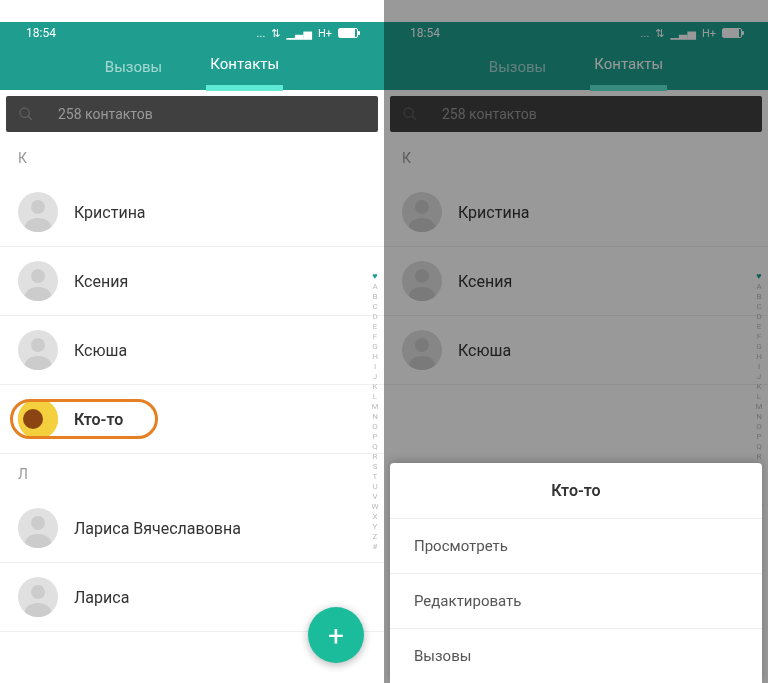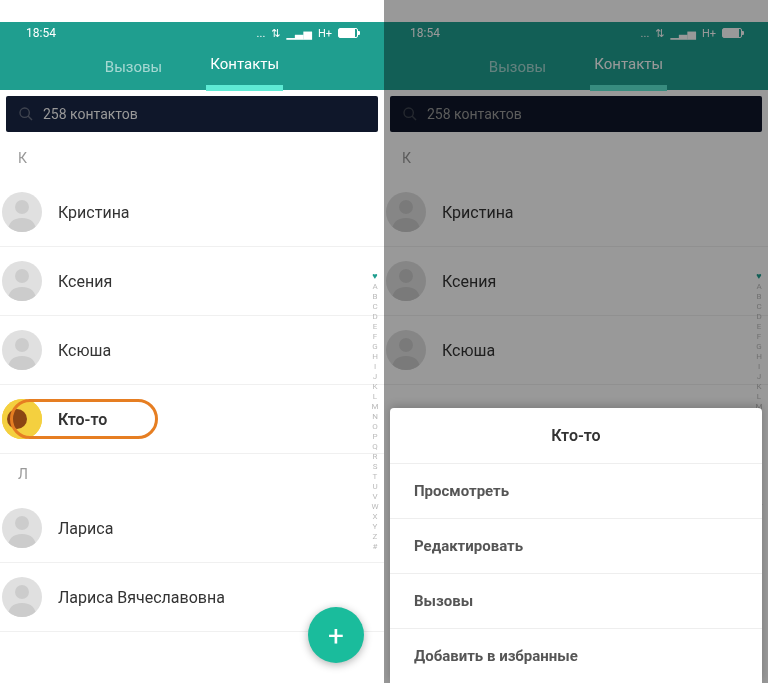"258 контактов" .search-bar { background: #0f172a -> #404040; gap: 9px -> 24px }
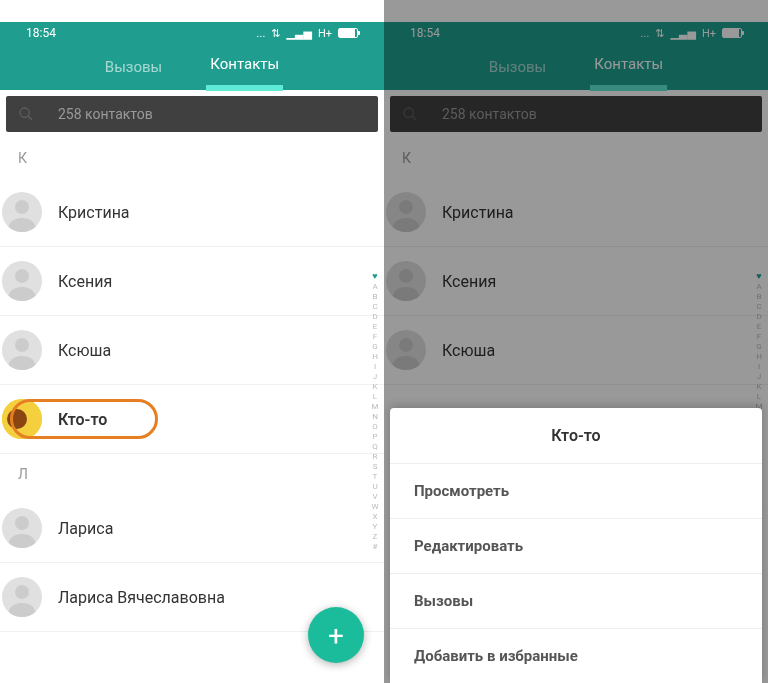"Кристина" .contact-row { padding: 14px 2px -> 14px 18px }
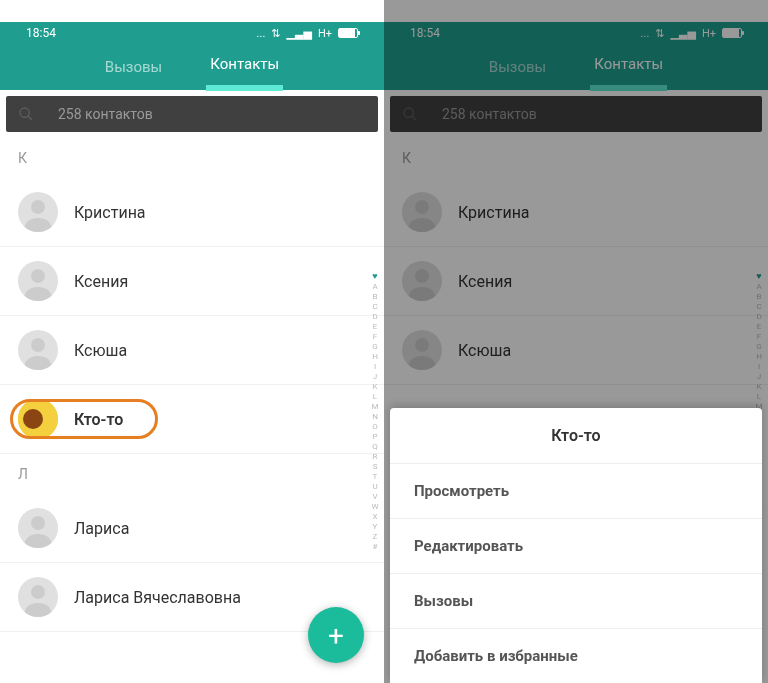"Просмотреть" .sheet-item { font-weight: bold -> none }
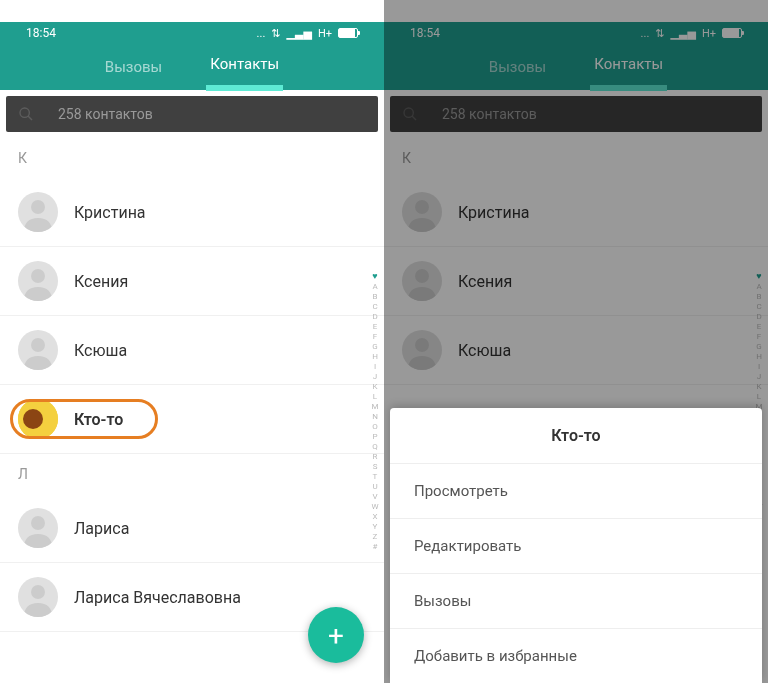"Лариса" div.contact-row { order: before "Лариса Вячеславовна" -> after "Лариса Вячеславовна" }
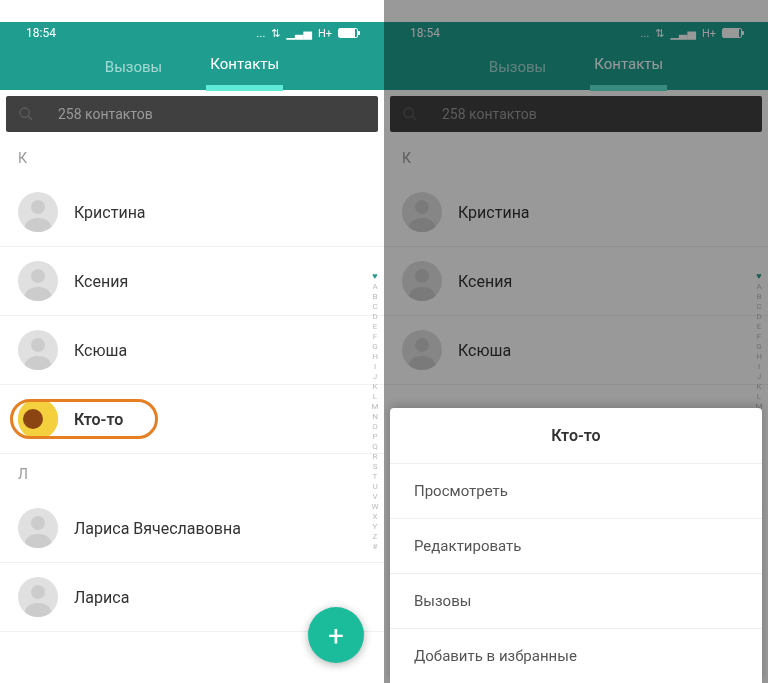"Добавить в избранные" div.sheet-item { html: <div>Добавить в избранные</div> -> none }
